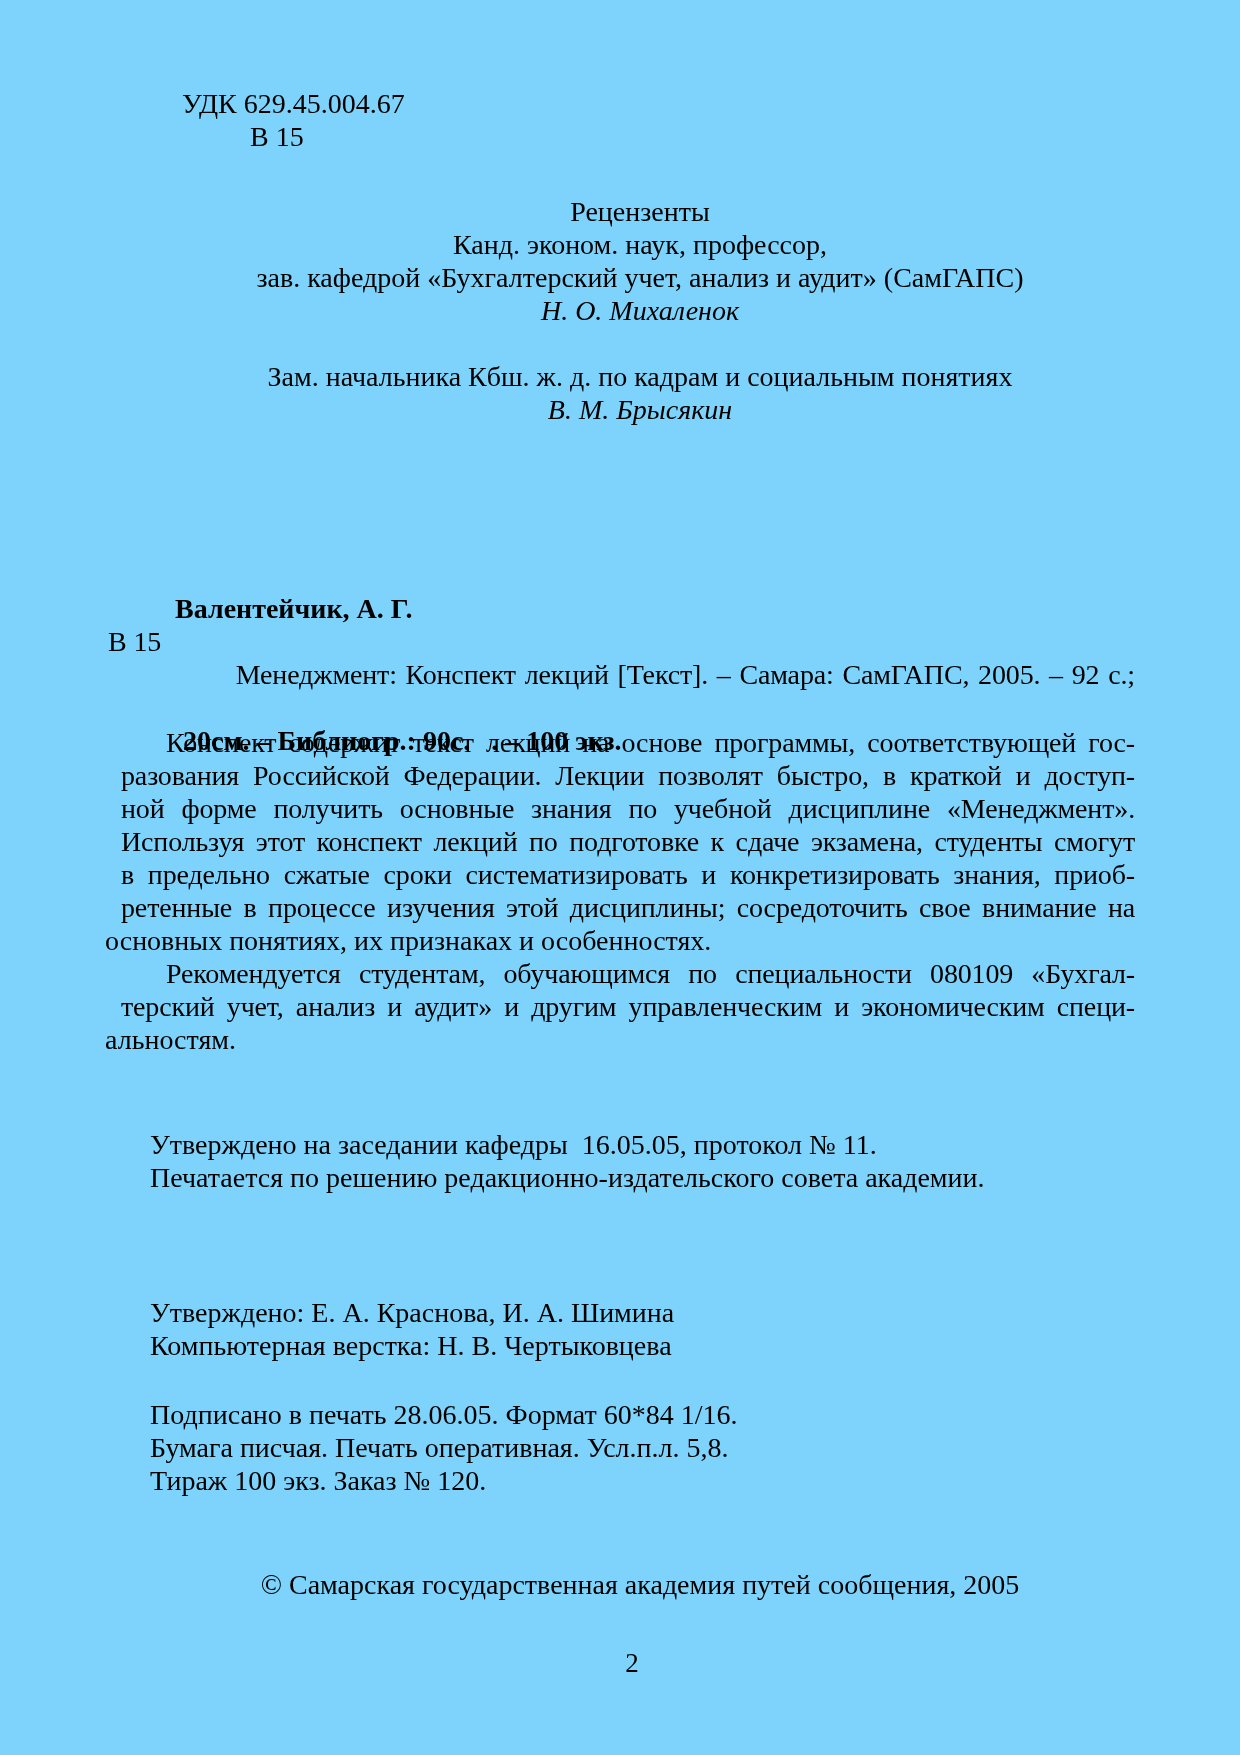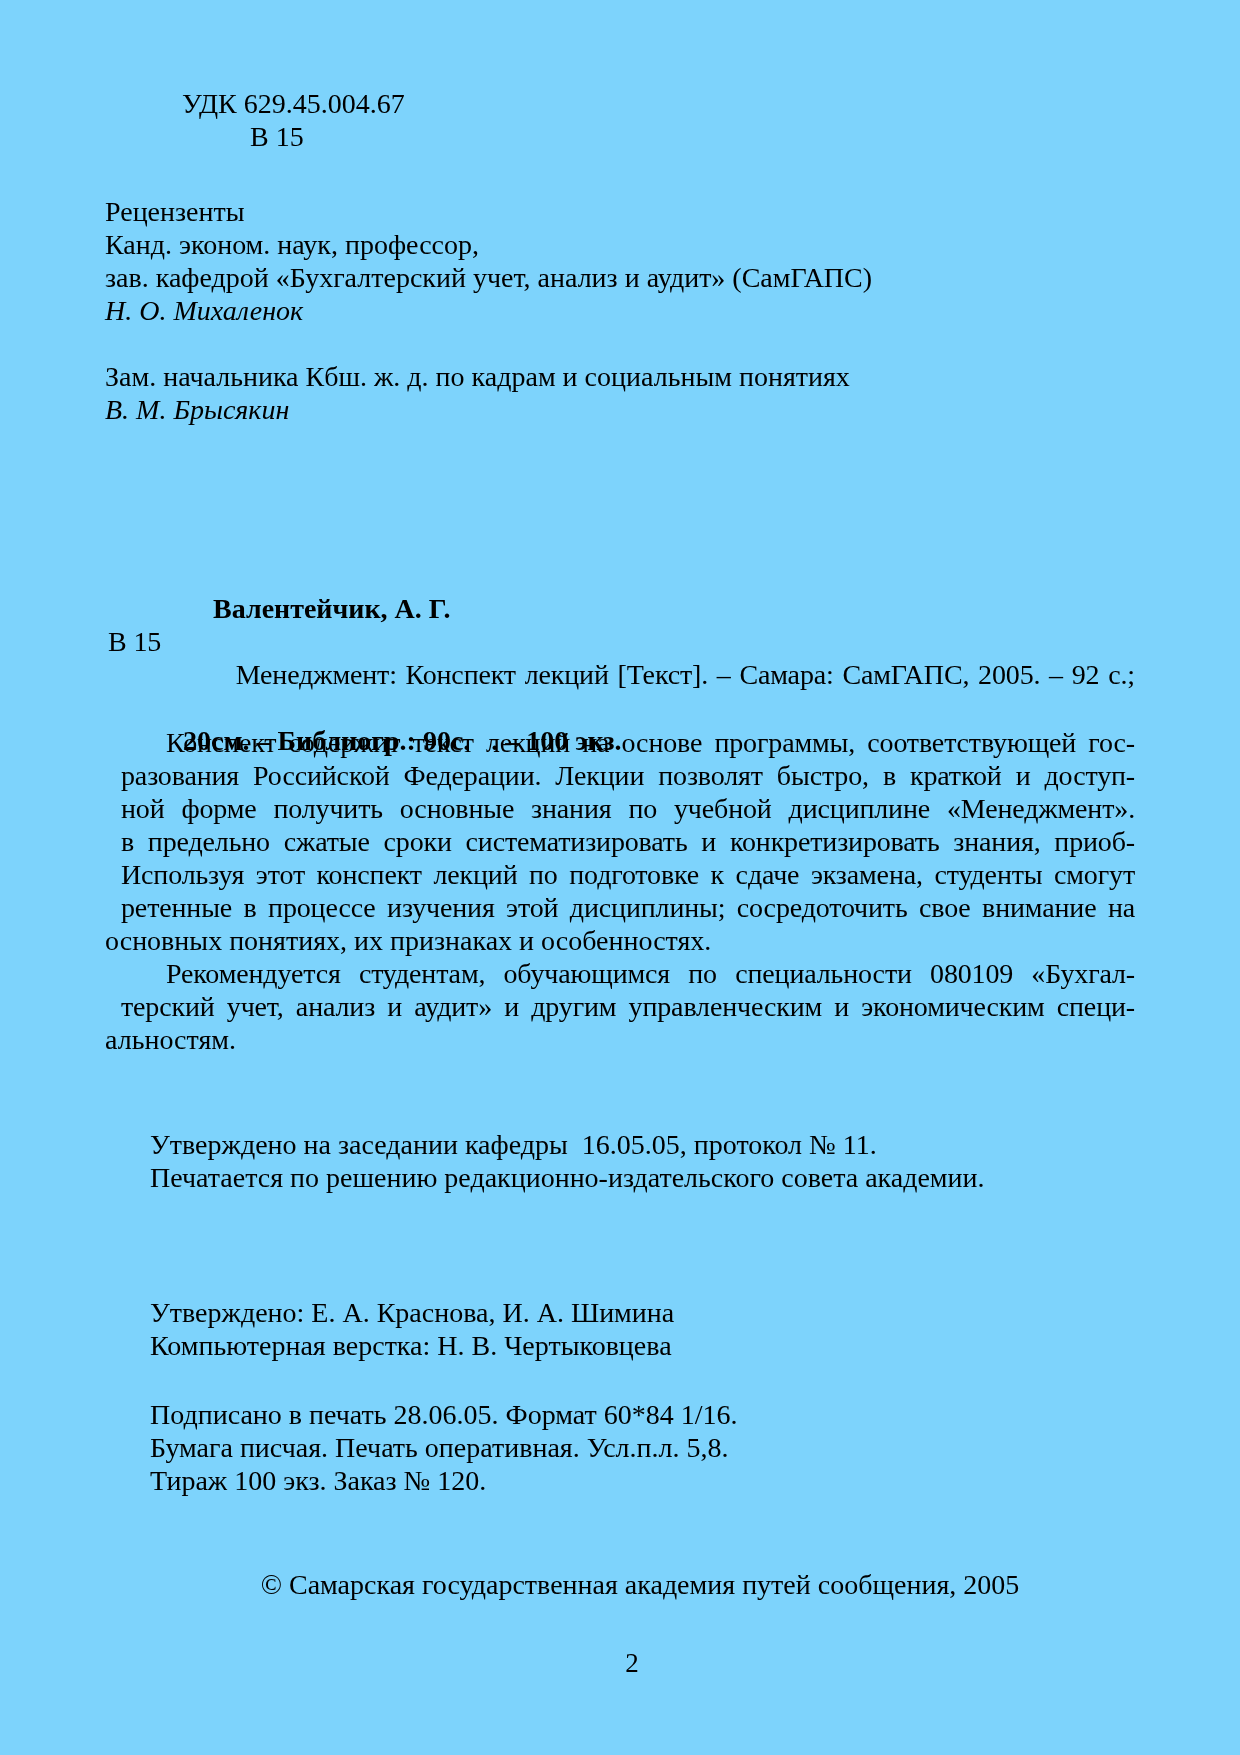"Рецензенты" #reviewers { text-align: none -> center }
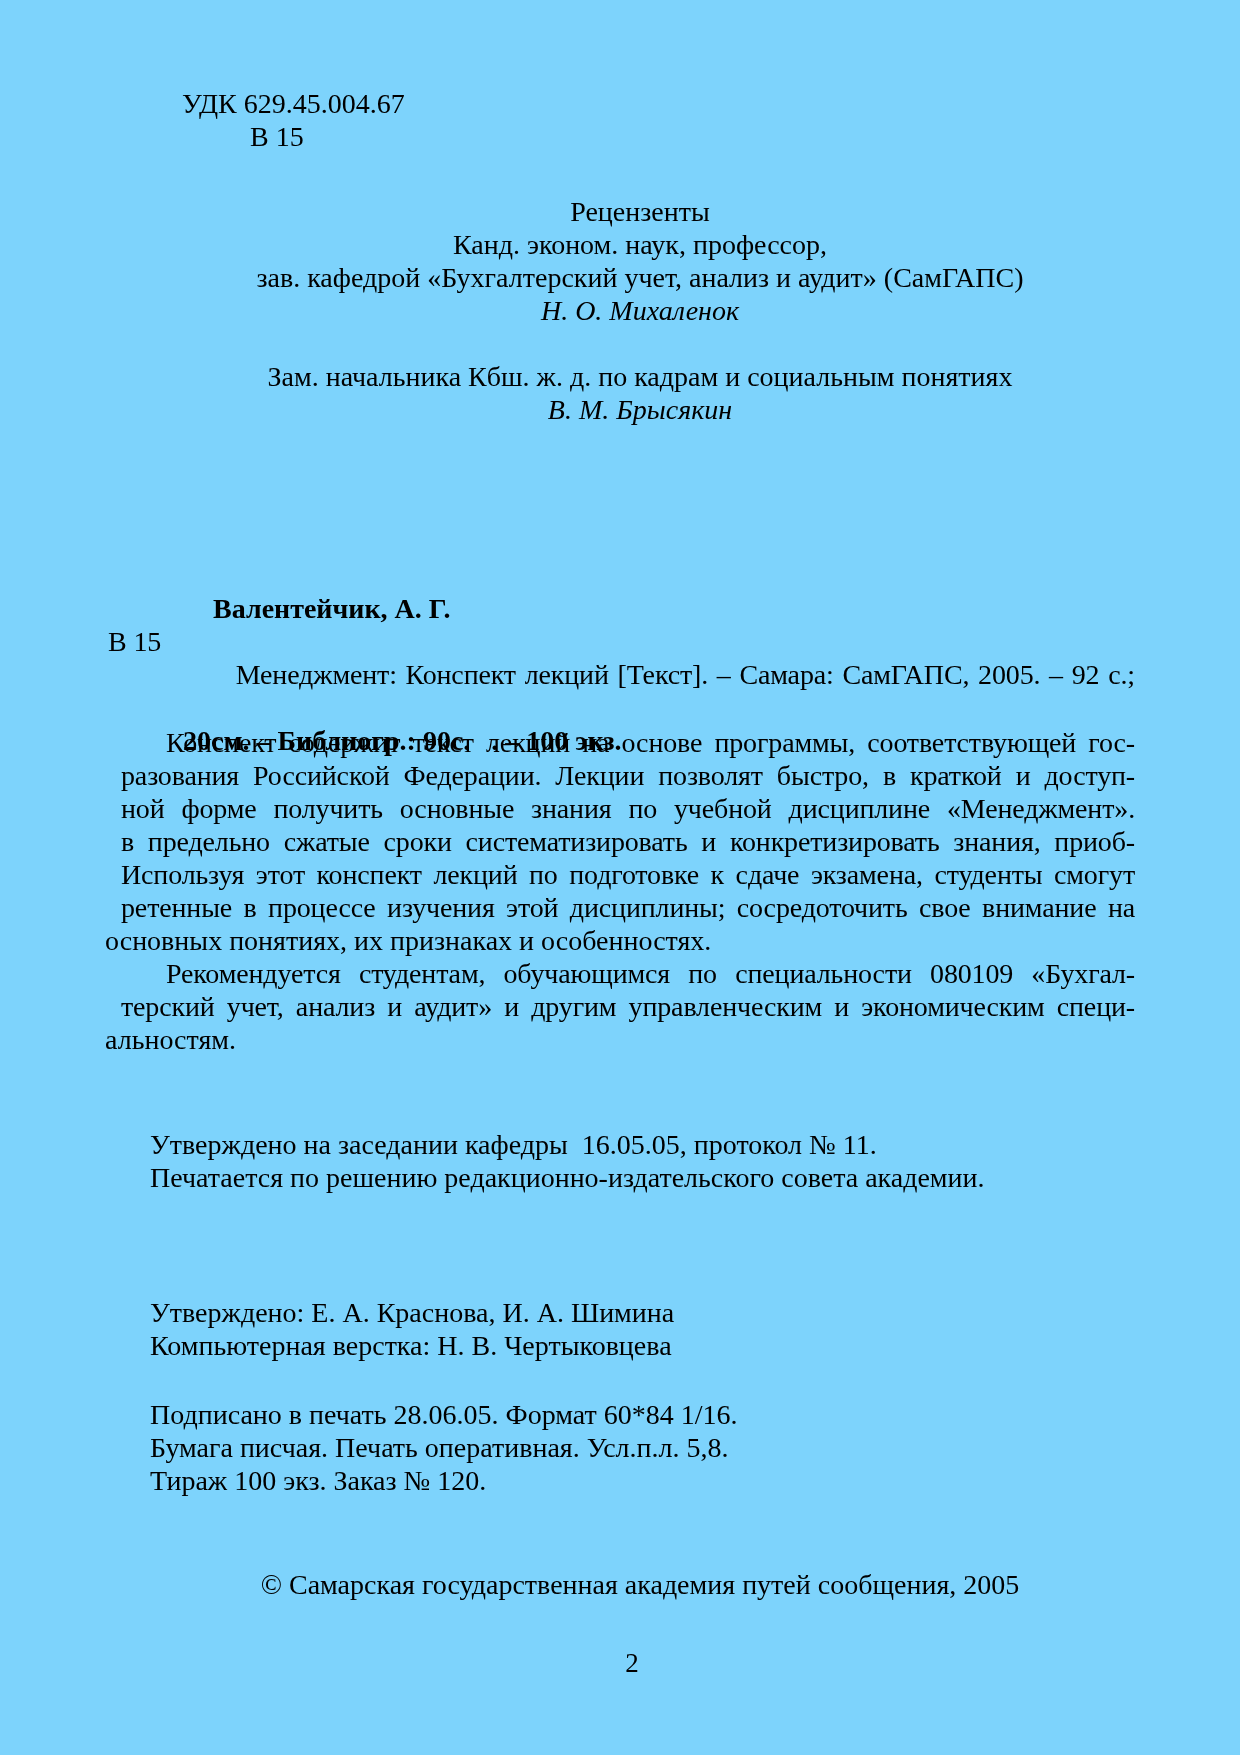"Валентейчик, А. Г." #catalog-author { margin-left: 108px -> 70px }
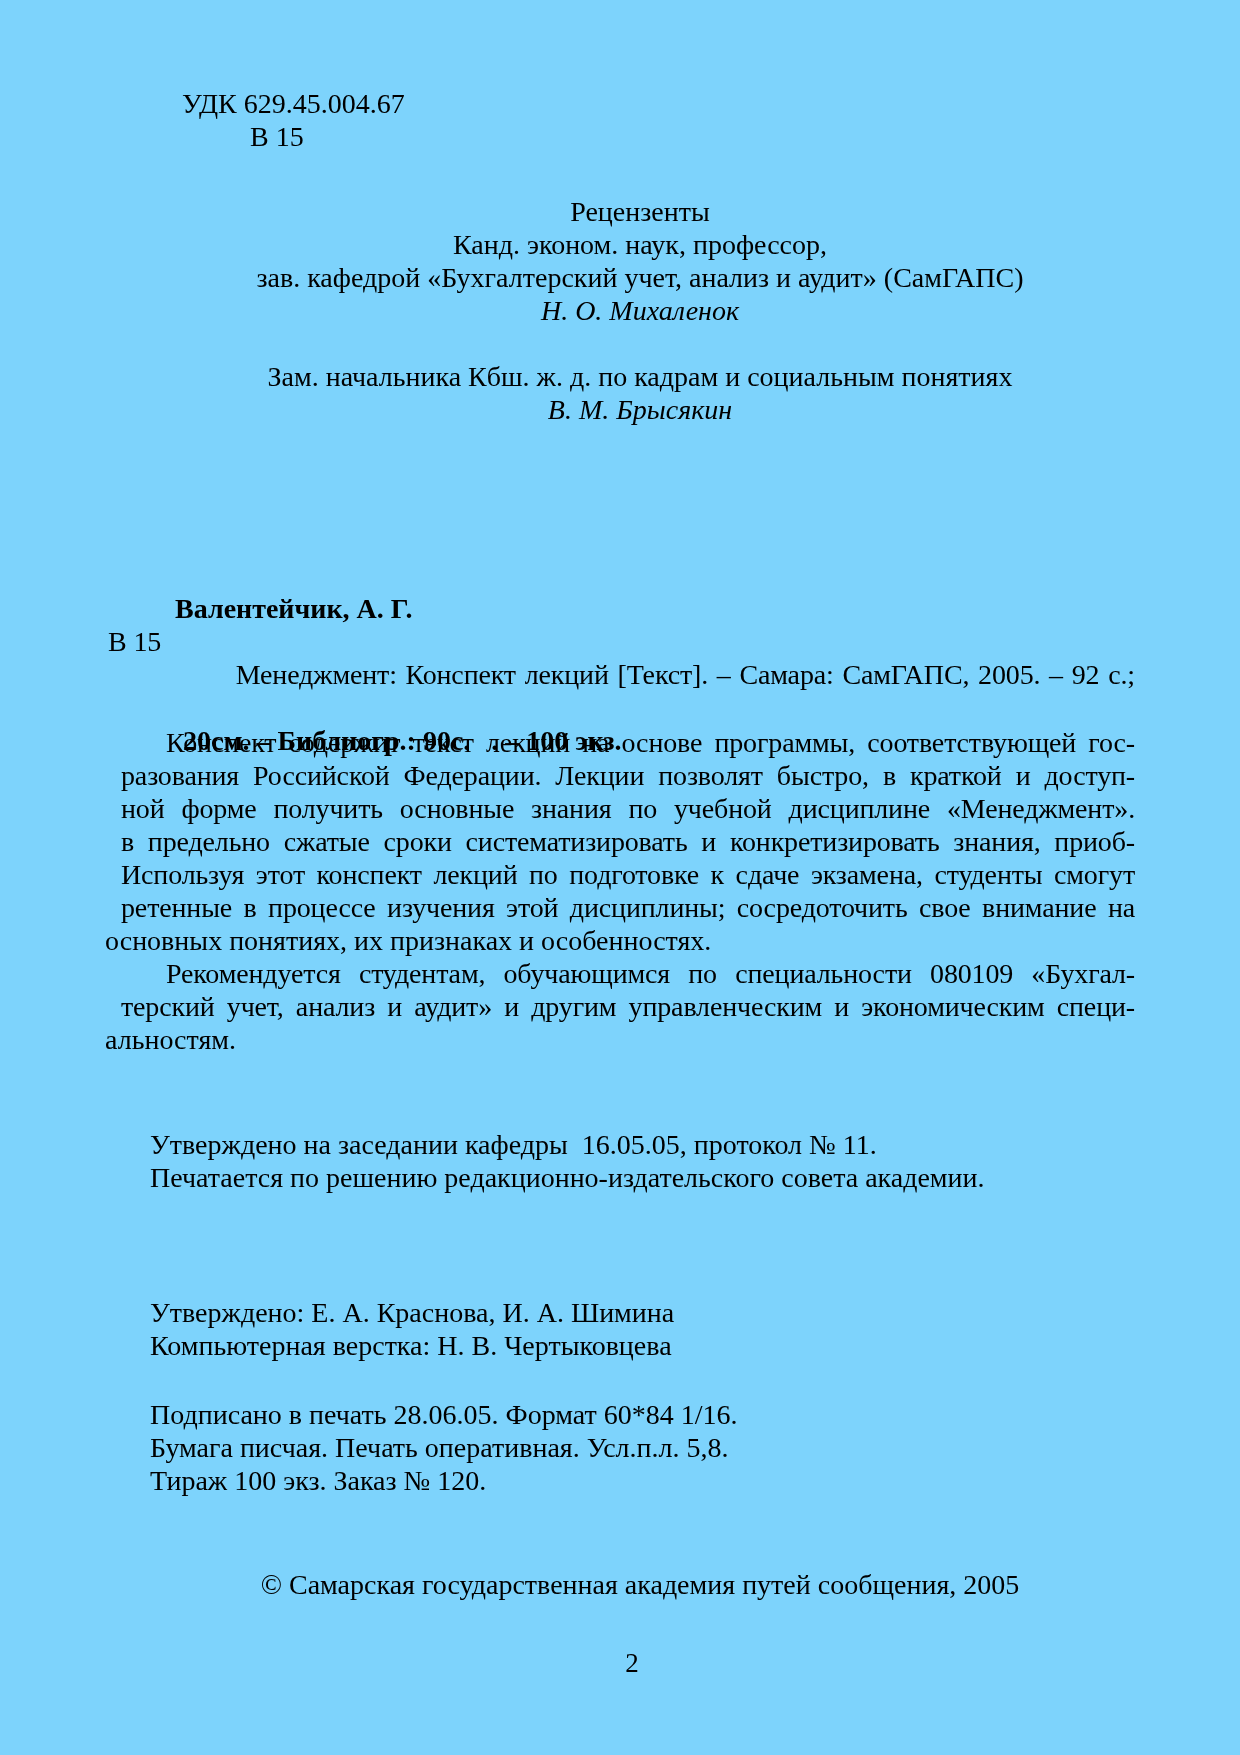"в предельно сжатые сроки" div.line { order: before "Используя этот конспект лекций по" -> after "Используя этот конспект лекций по" }
